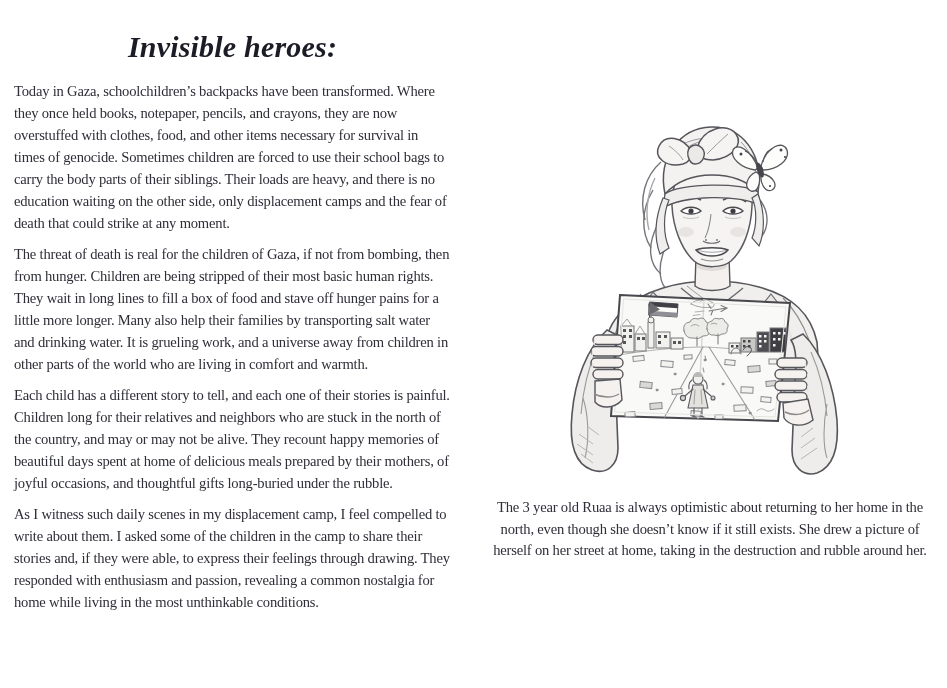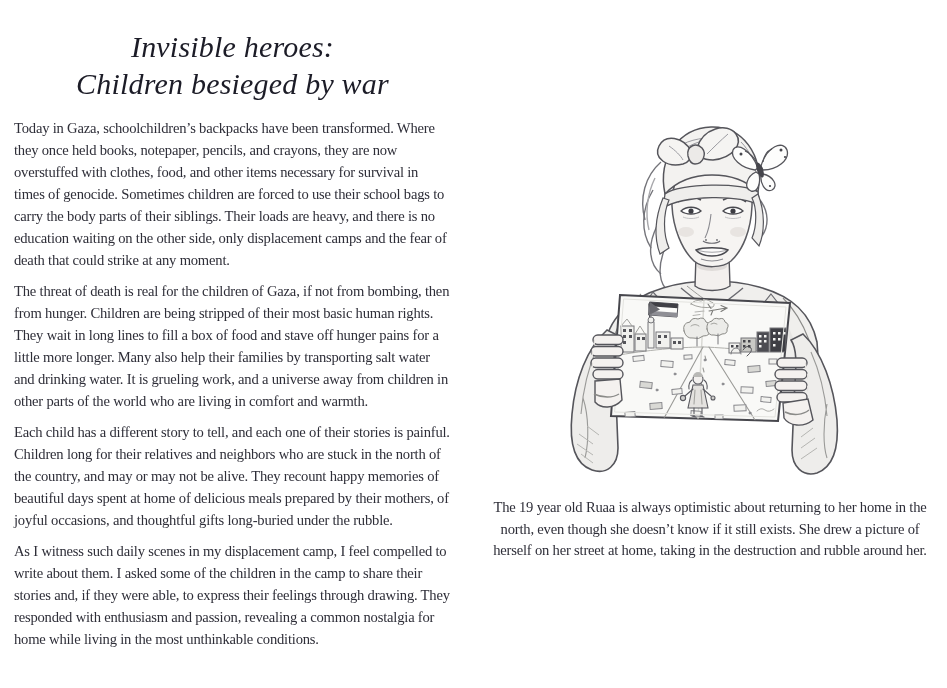"Invisible heroes:" .title .t-line { font-weight: none -> bold }
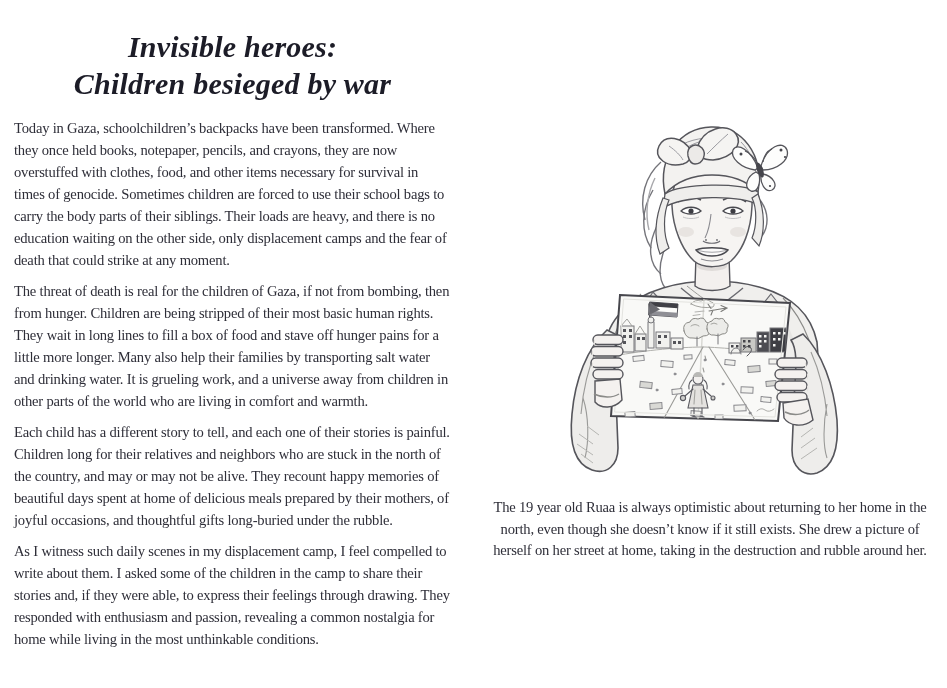"Children besieged by war" span.t-line { html: <span>Children besieged by war</span> -> none }
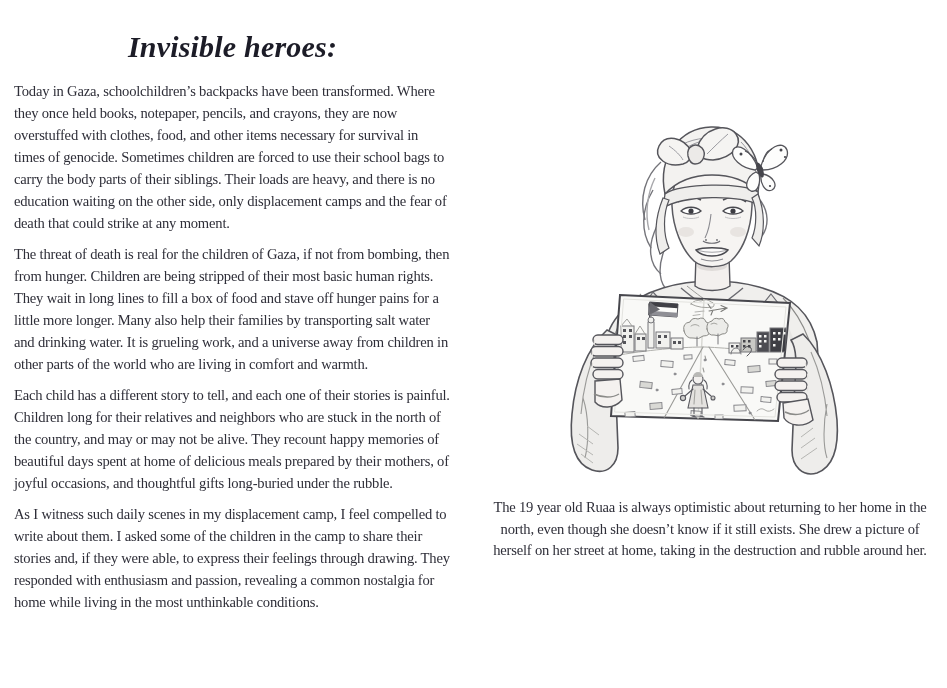"The 19 year old Ruaa" figcaption.caption { text: 19 -> 3 }
